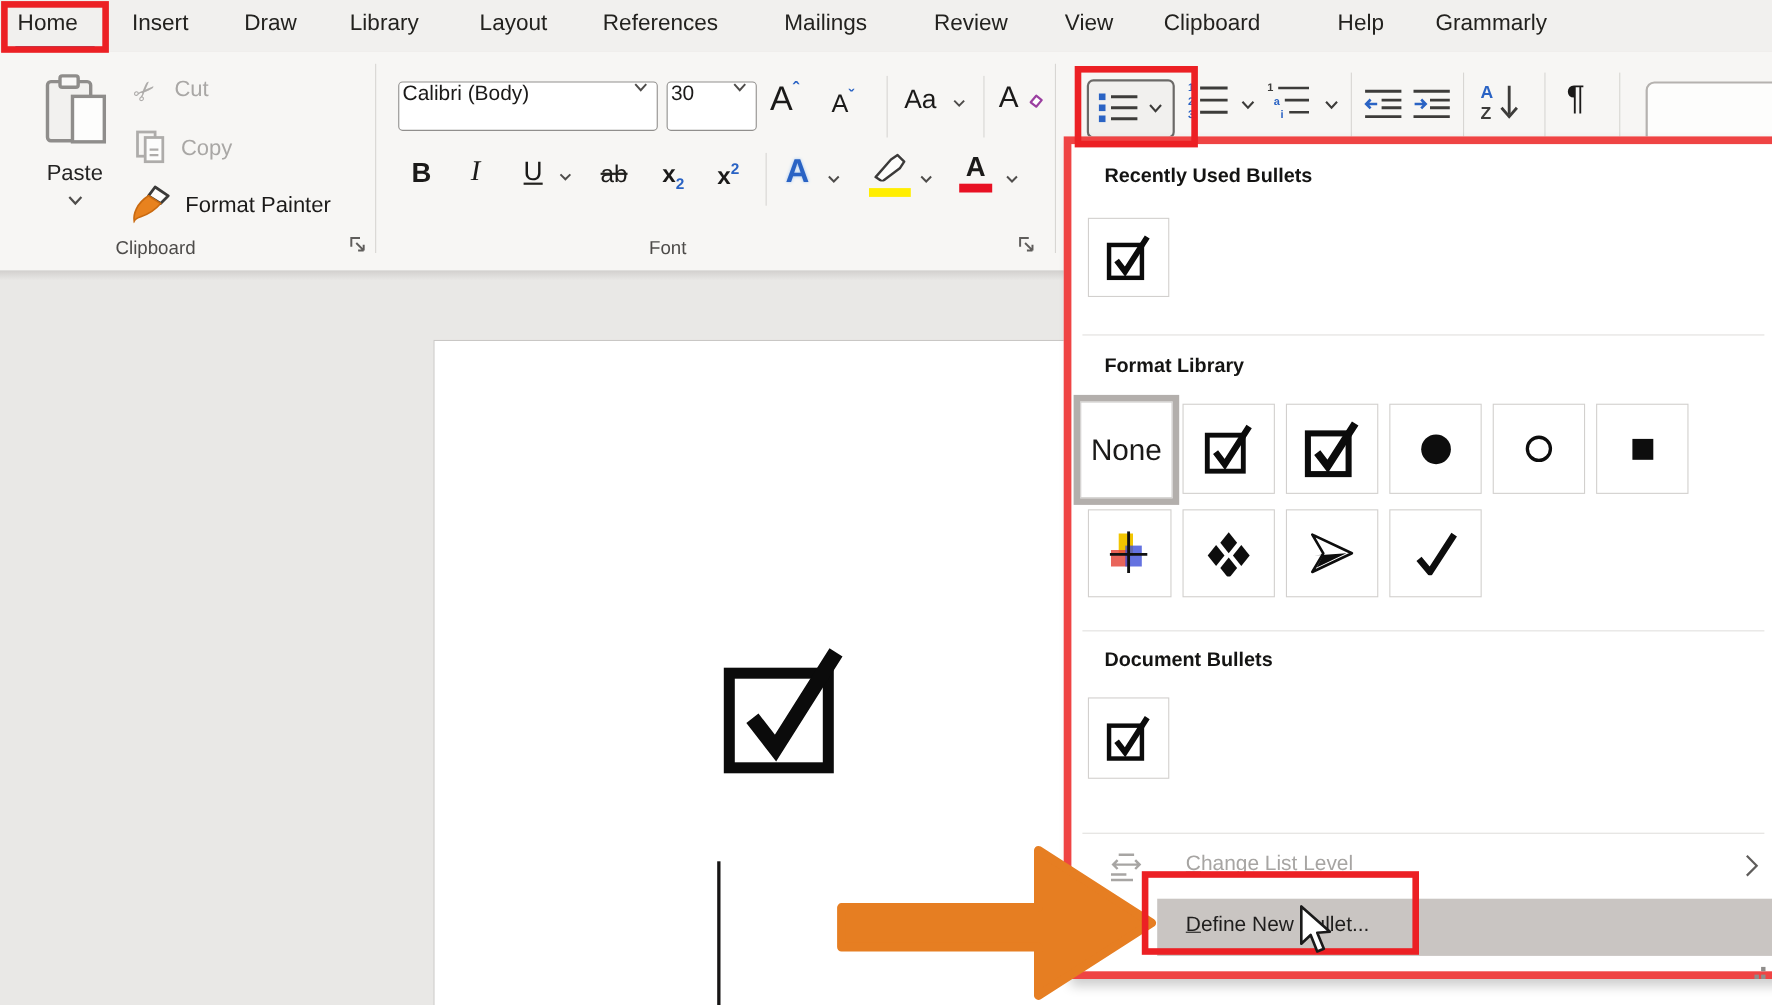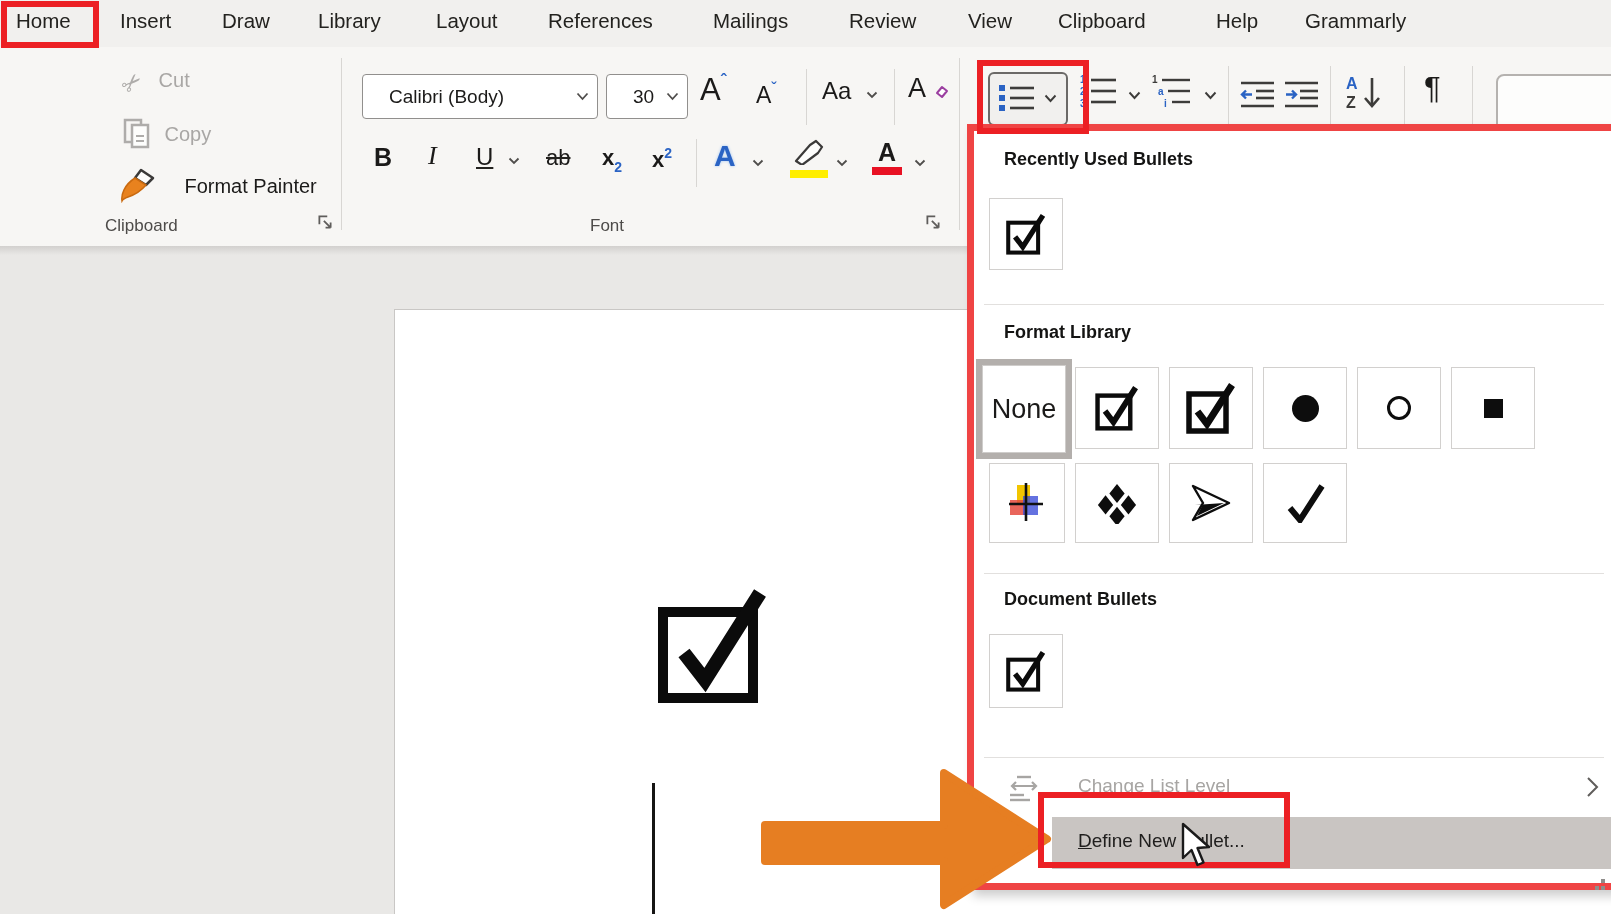"Calibri (Body)" .combo { align-items: center -> none; padding-left: 26px -> 3px }
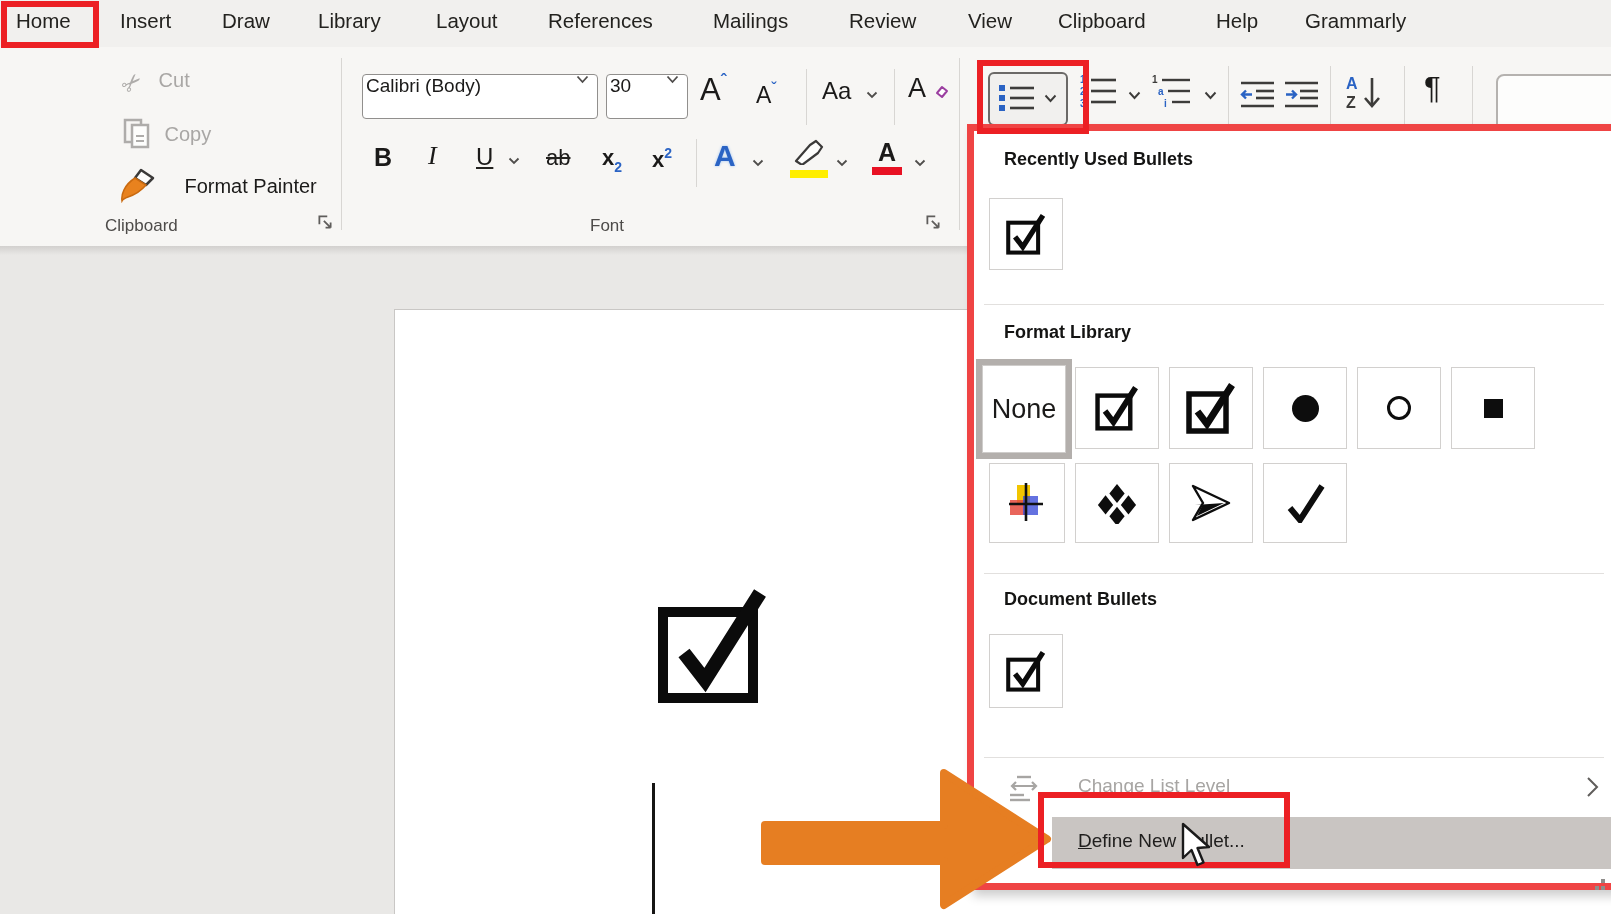"Paste" div.abs { html: none -> <div> <svg> <rect></rect> <rect></rect> <rect></rect> </svg> <div>Paste</div> <svg> <path></path> </svg> </div> }
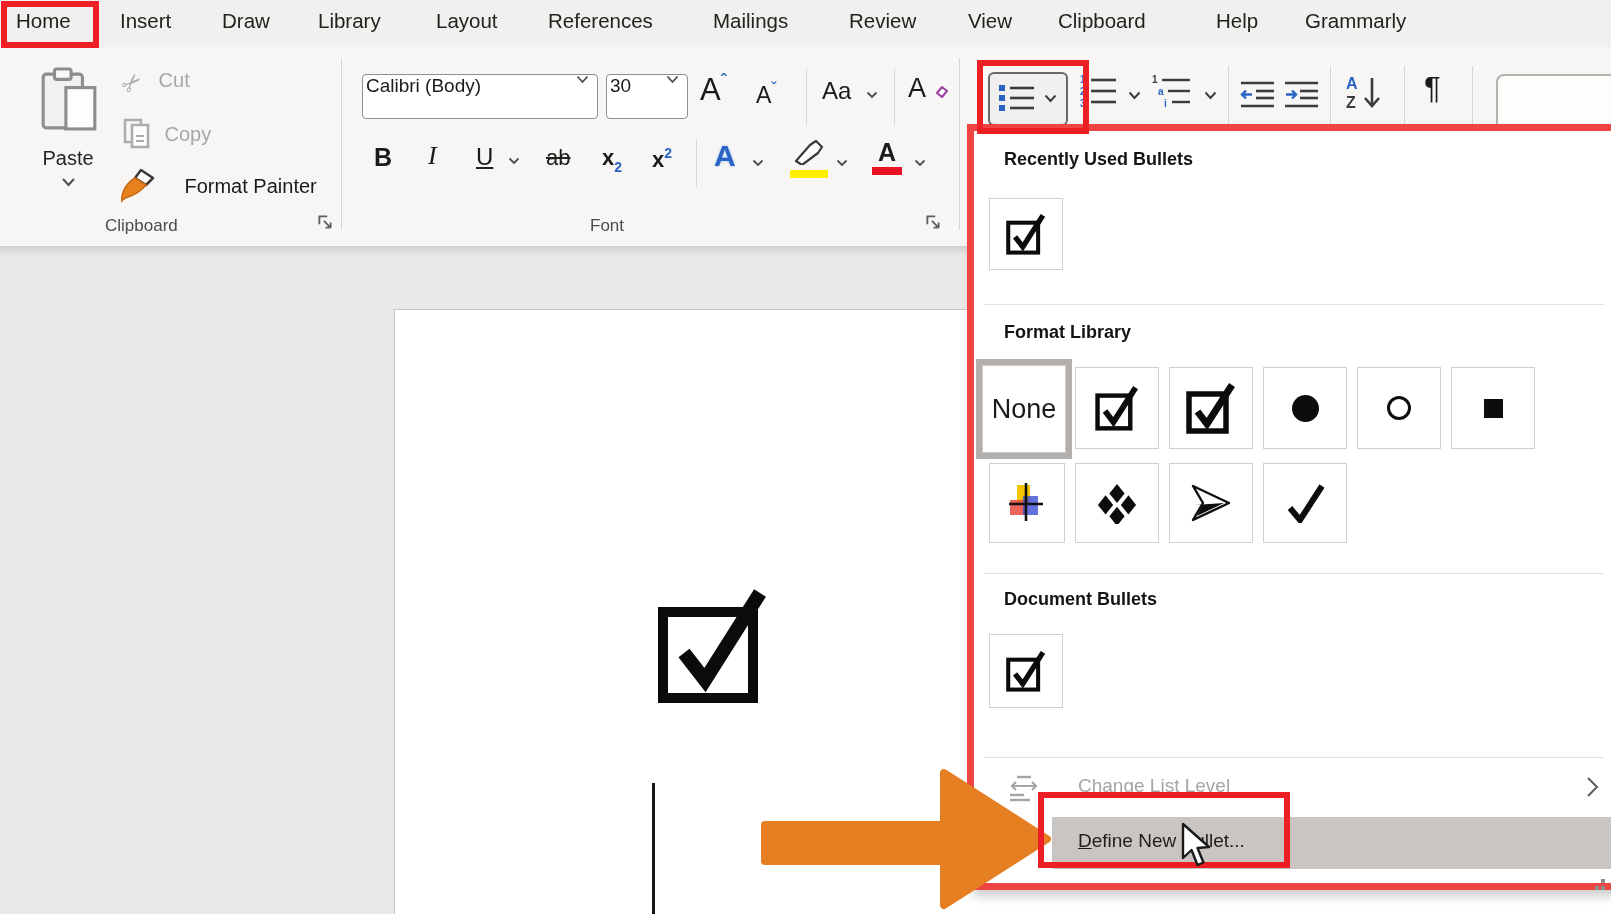"Format Painter" span.dark { margin-left: 24px -> 8px }
